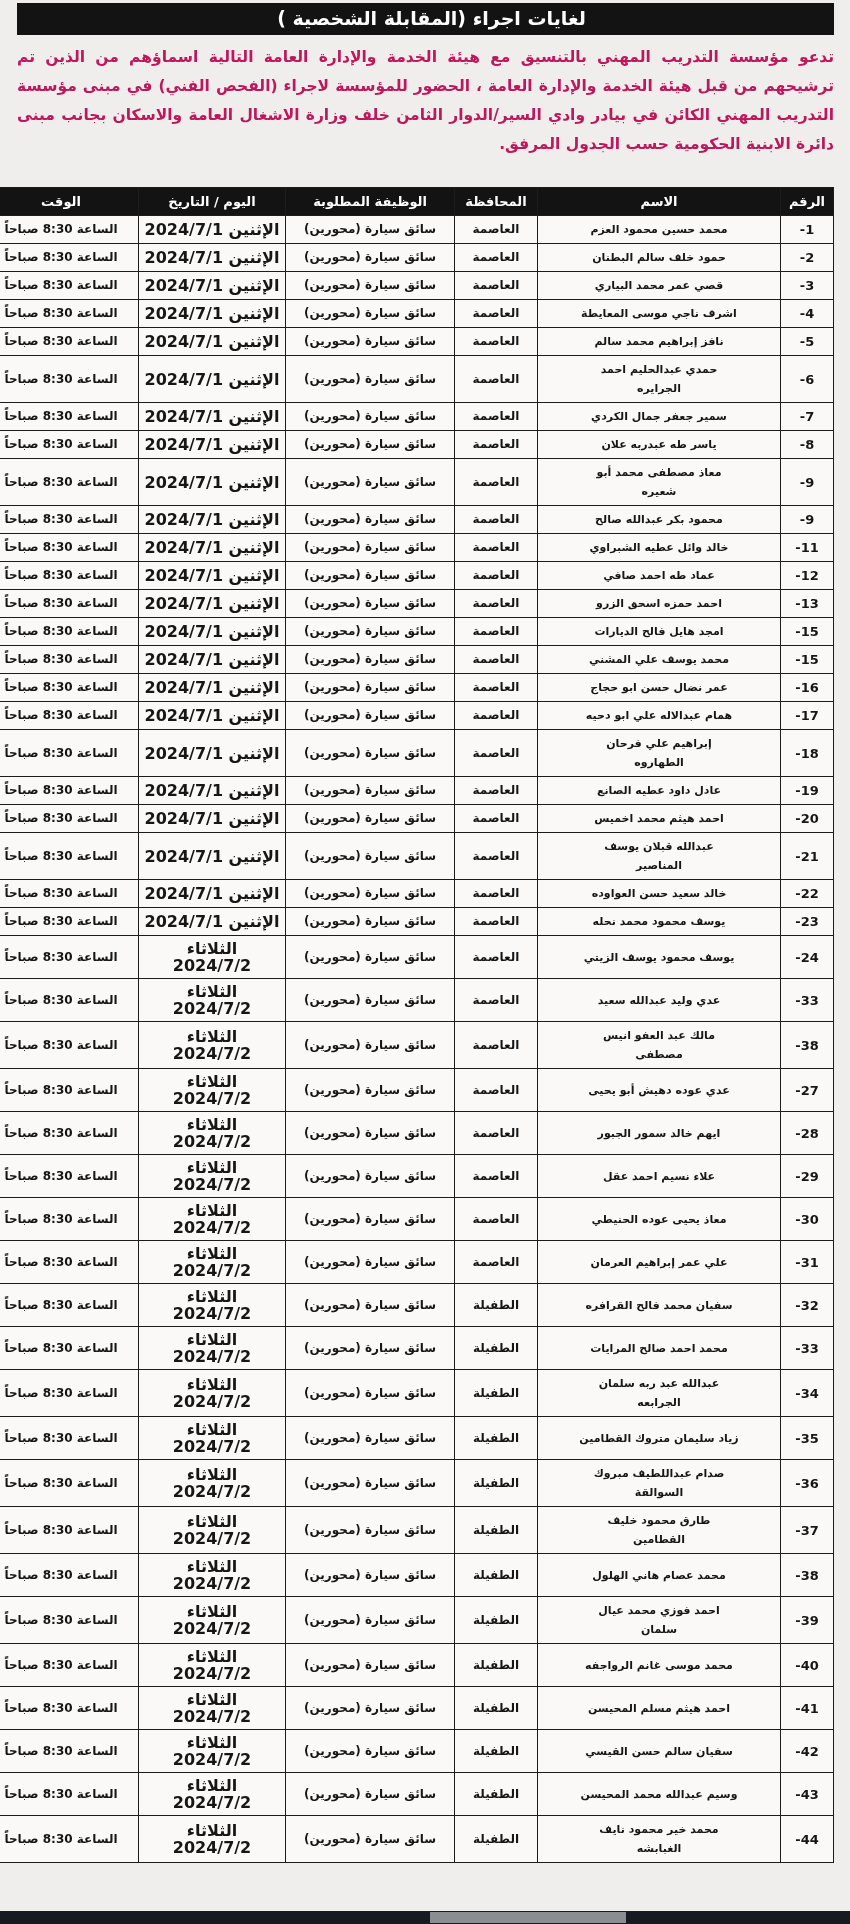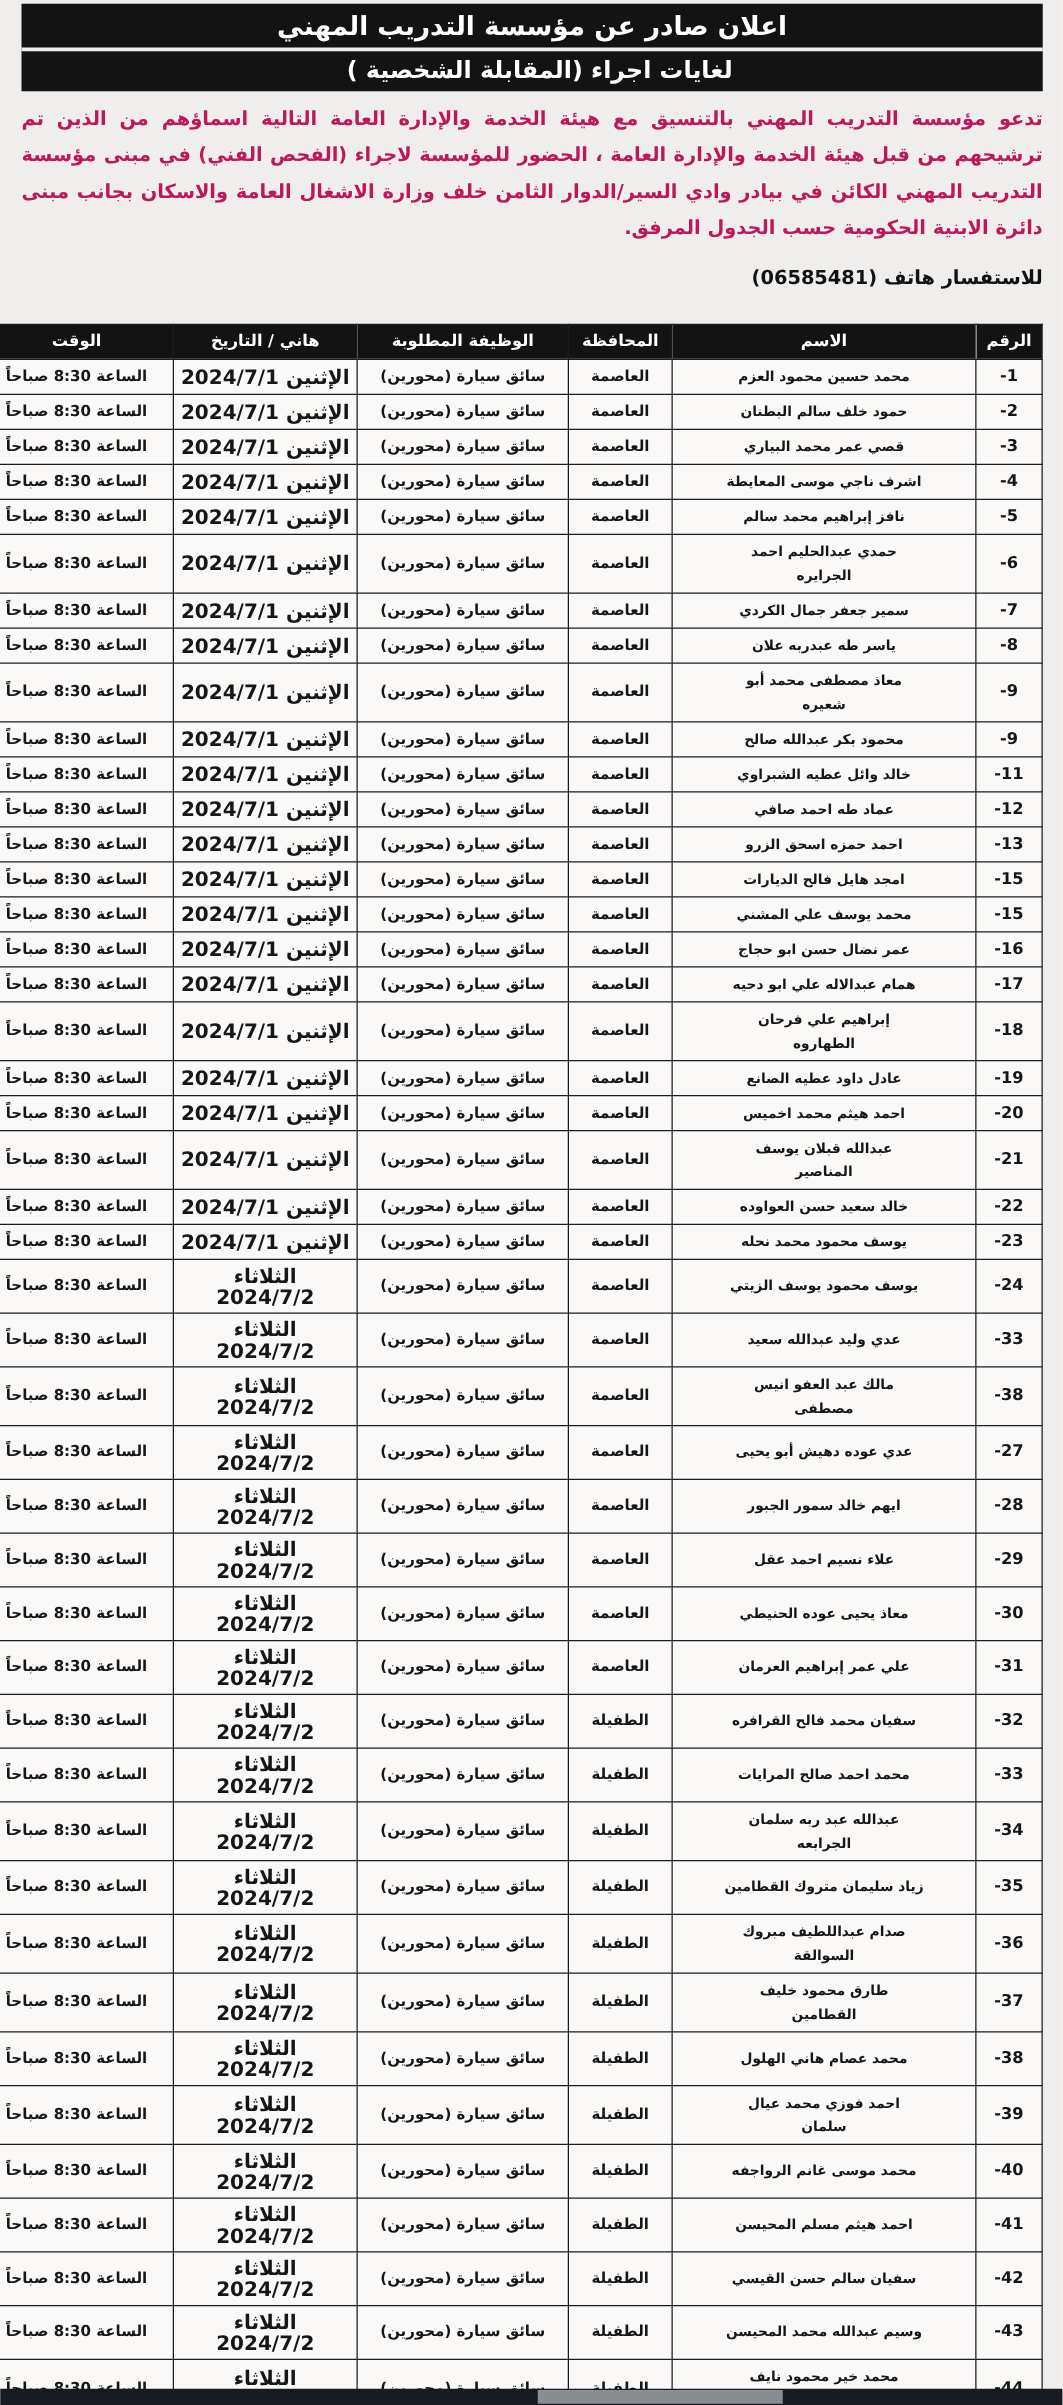"اعلان صادر عن مؤسسة التدريب" div.line1 { html: <div>اعلان صادر عن مؤسسة التدريب المهني</div> -> none }
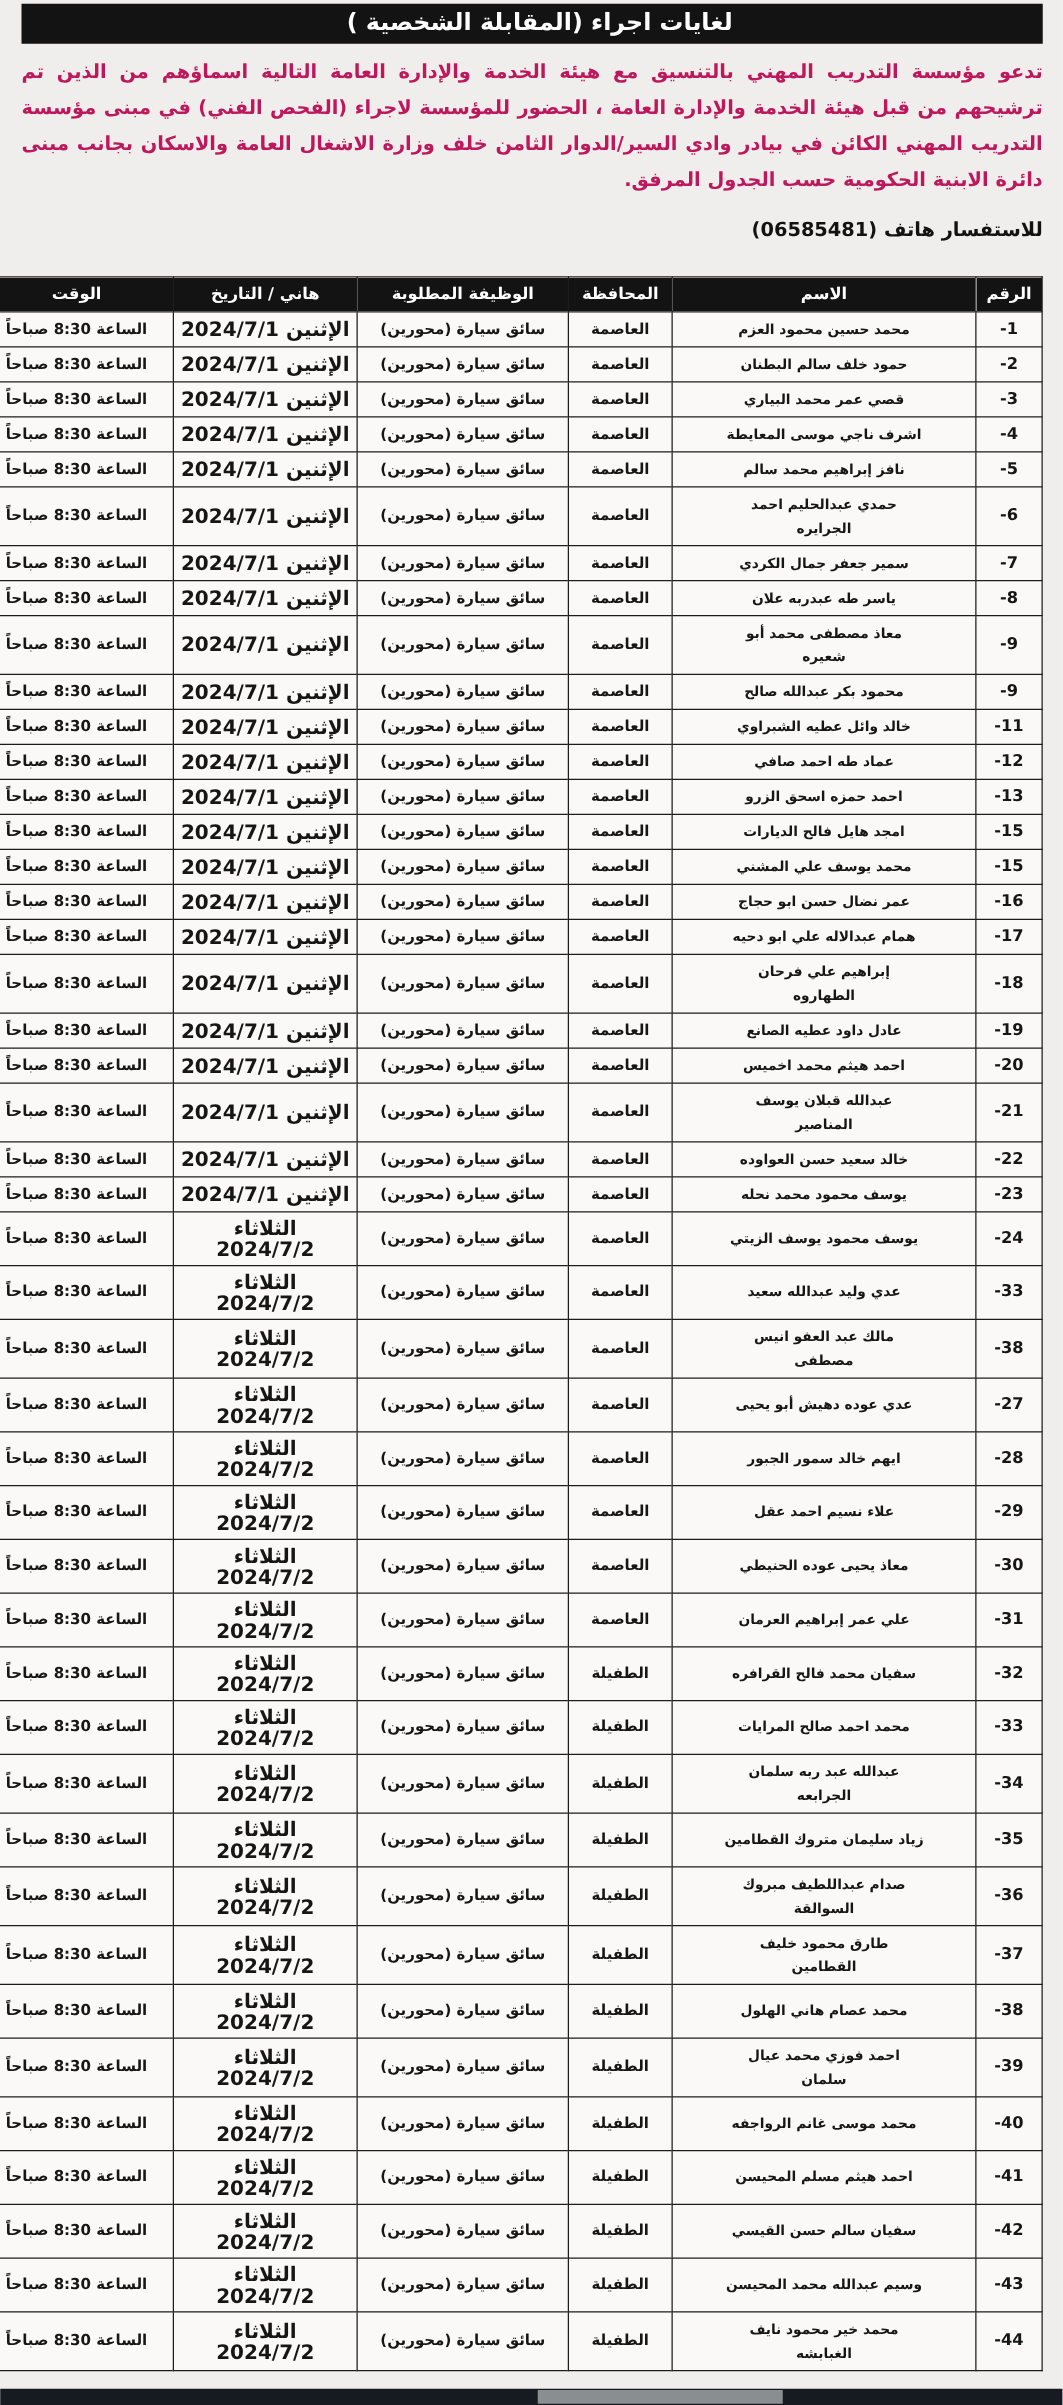"للاستفسار هاتف (06585481)" p.phone { html: <p>للاستفسار هاتف (06585481)</p> -> none }
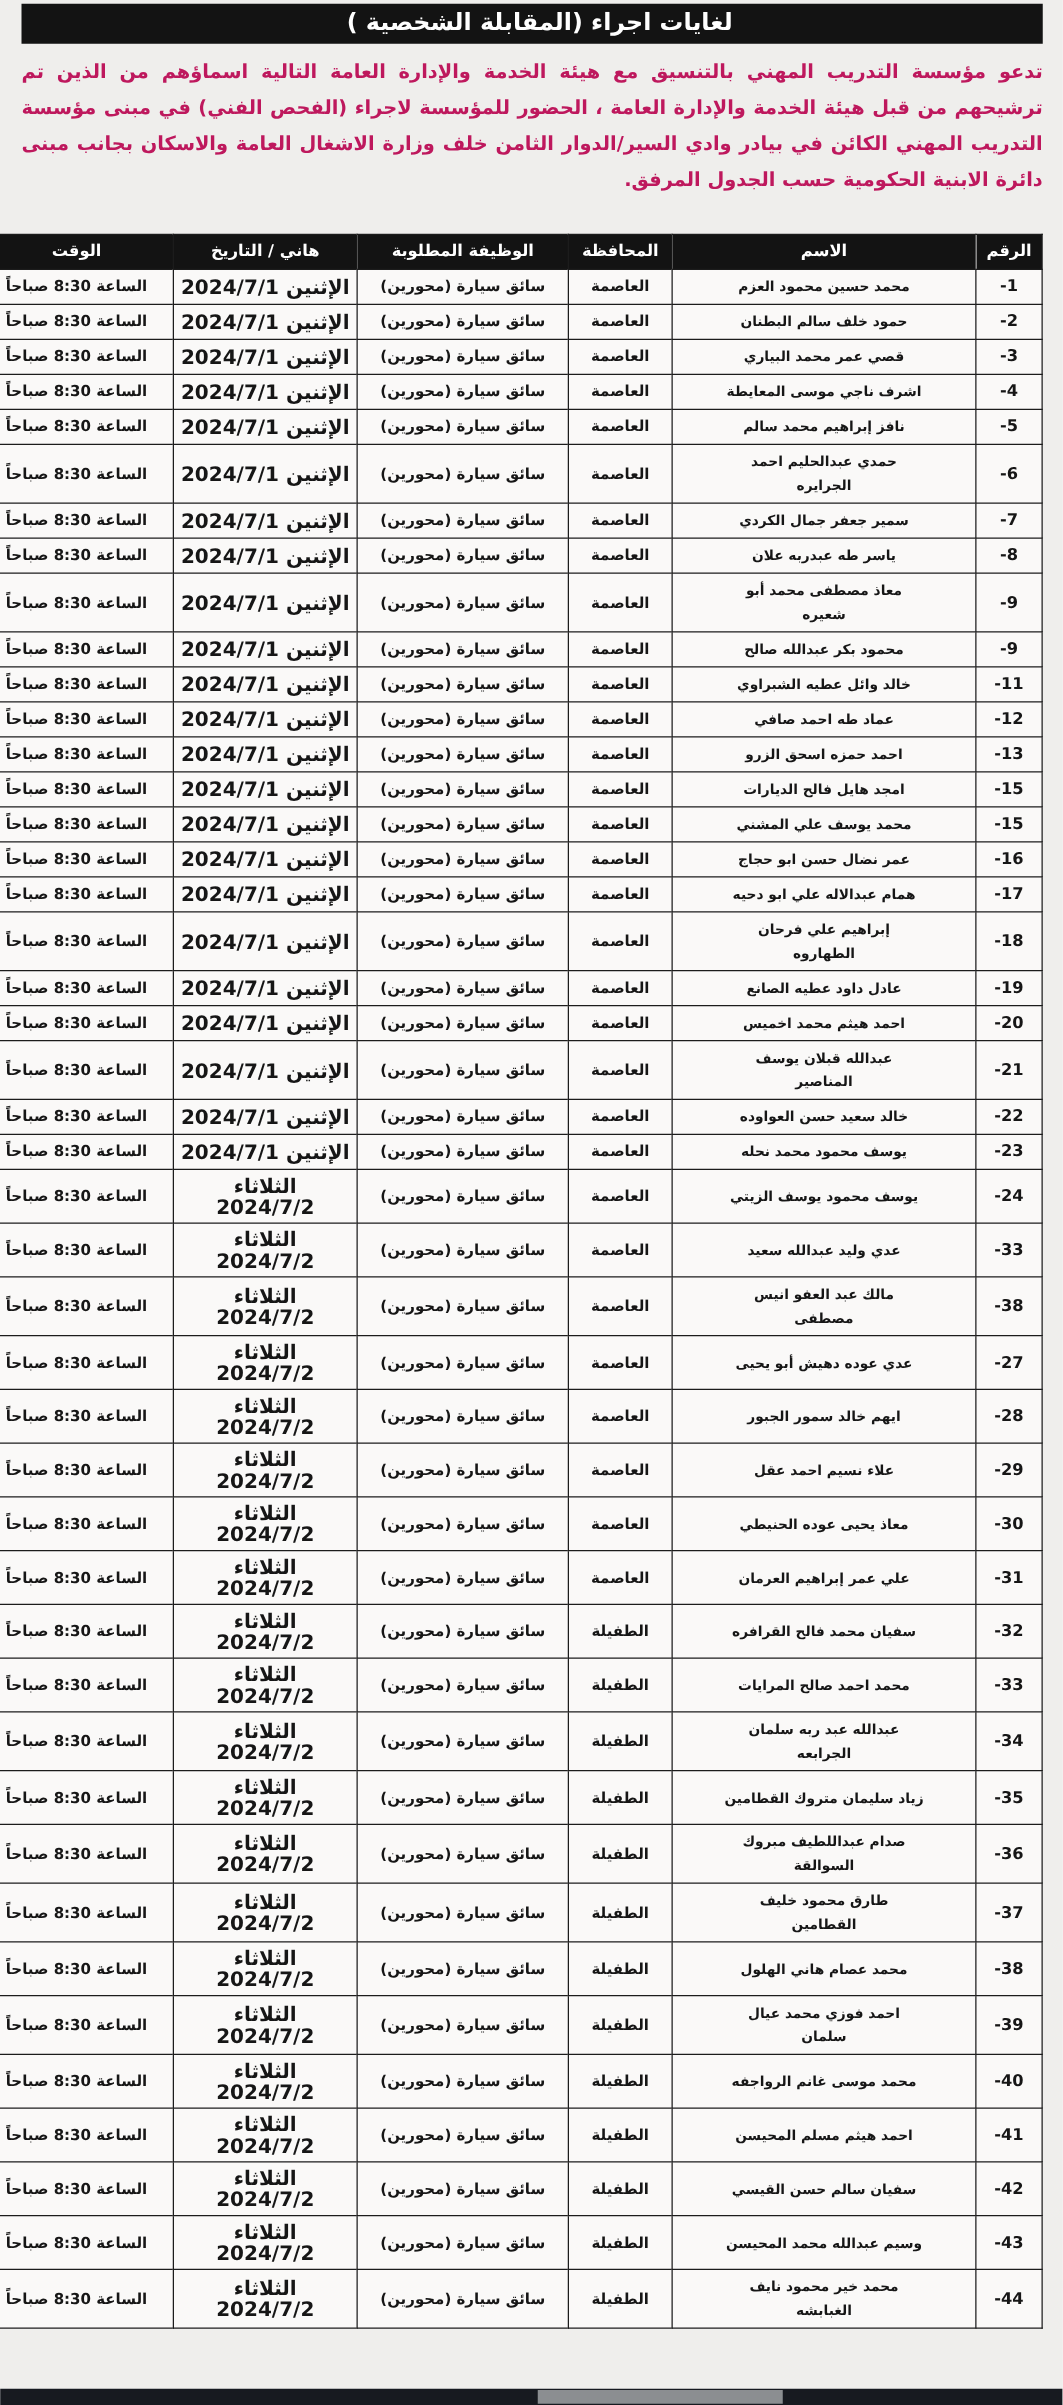"هاني / التاريخ" th { text: هاني -> اليوم }
